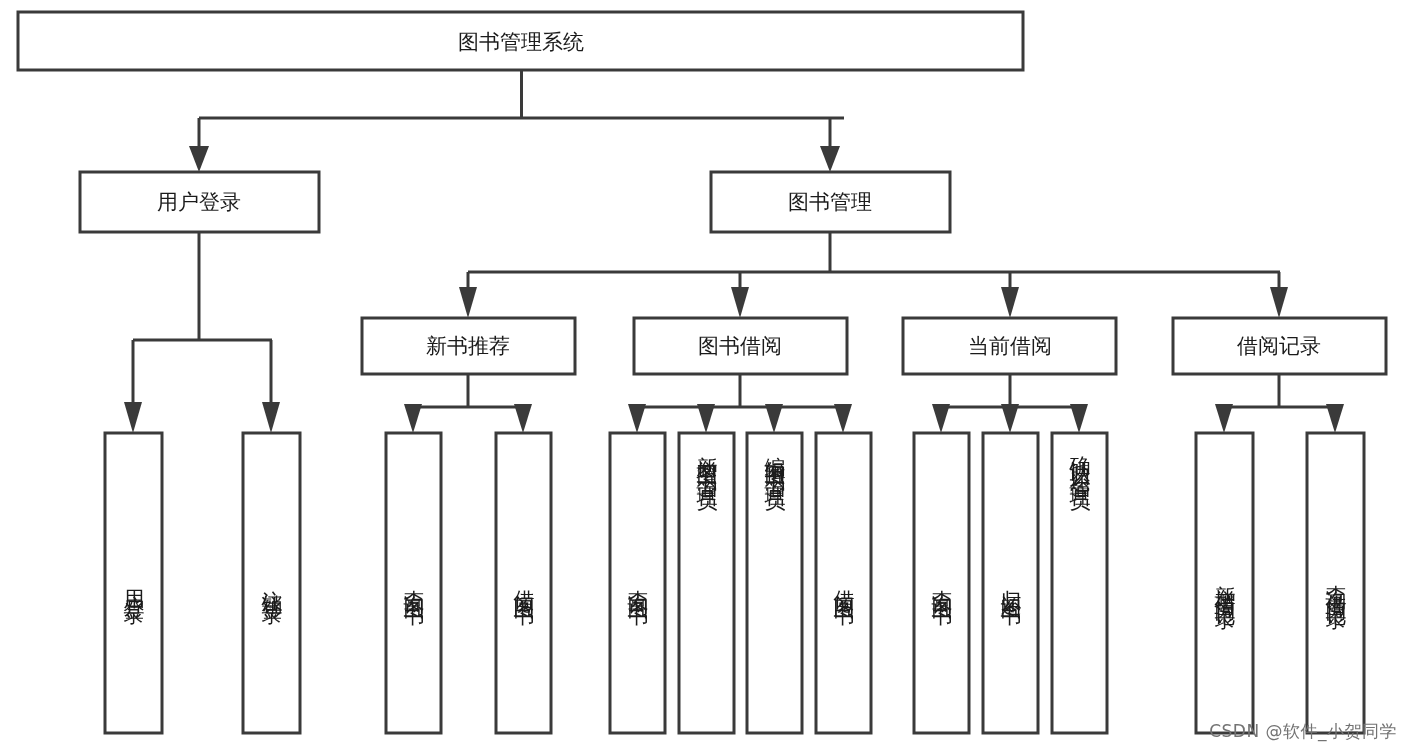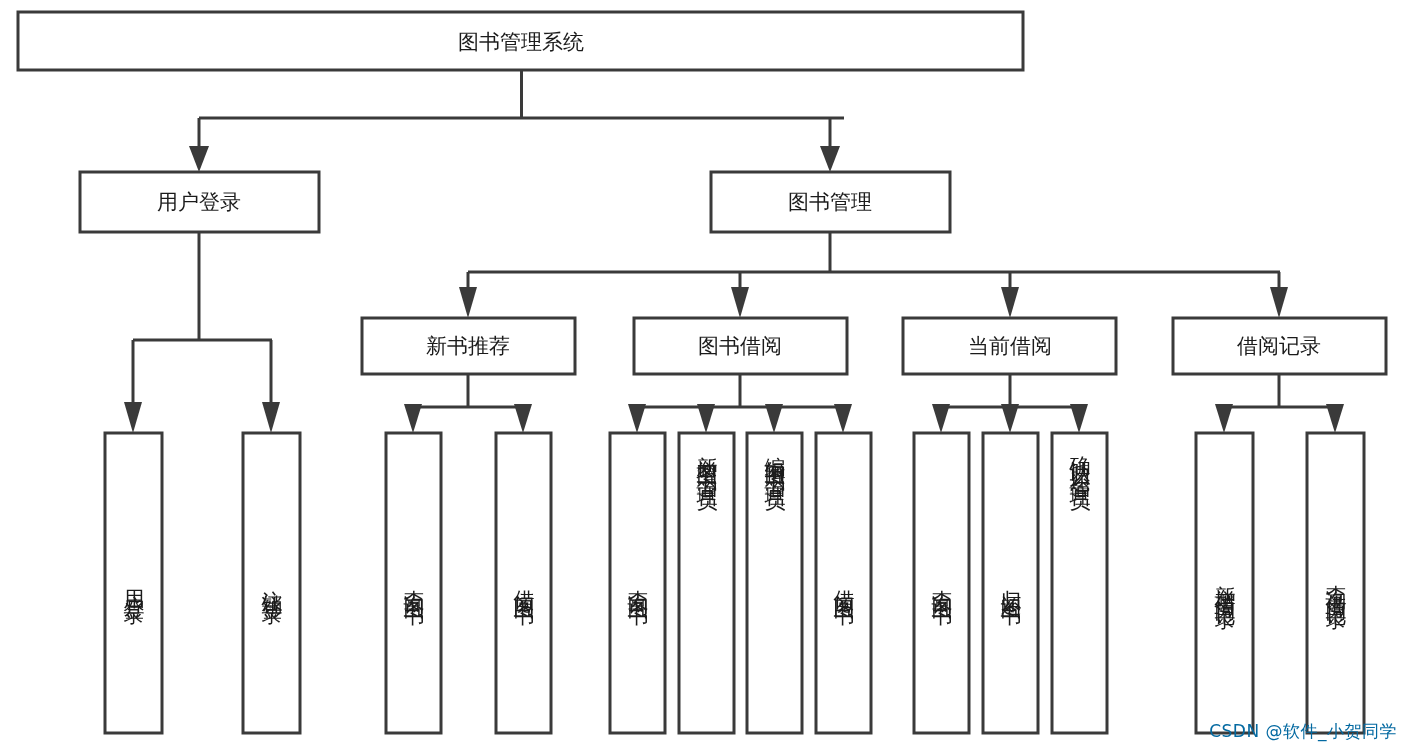"CSDN @软件_小贺同学" .watermark { color: #0369a1 -> #737373 }
